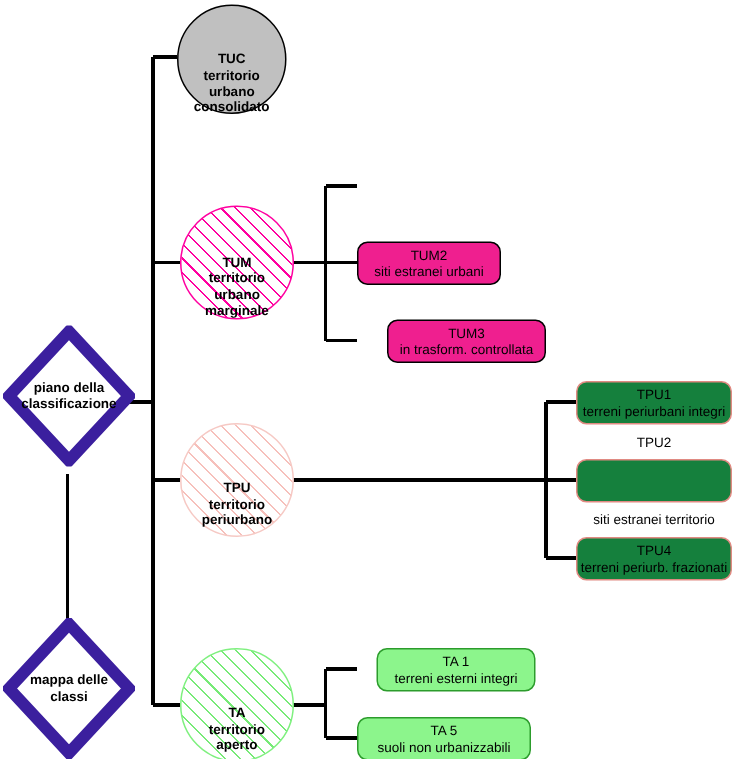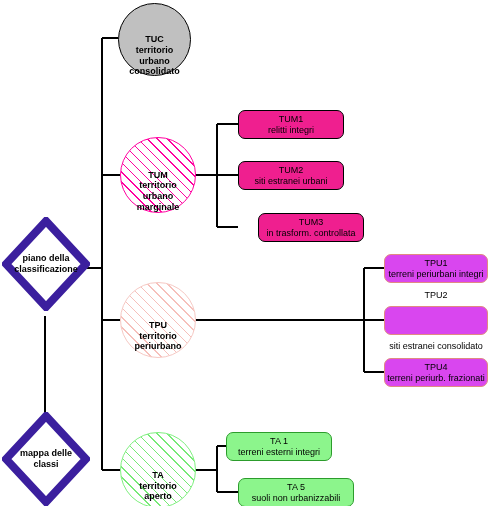"TUM1" div.node { html: <div> <span>TUM1</span> <span>relitti integri</span> </div> -> none }
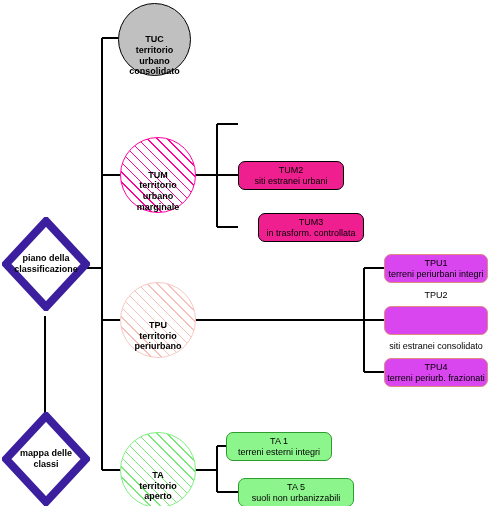"TUM2" div.node { width: 106px -> 96px }
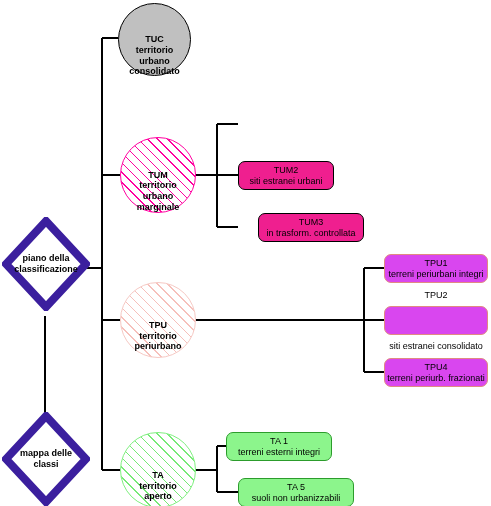"TPU1" .b-tpu { background: #d946ef -> #15803d }
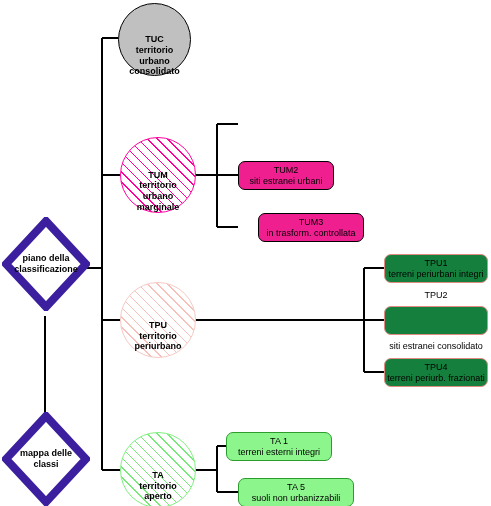"siti estranei consolidato" span.sub { text: consolidato -> territorio }
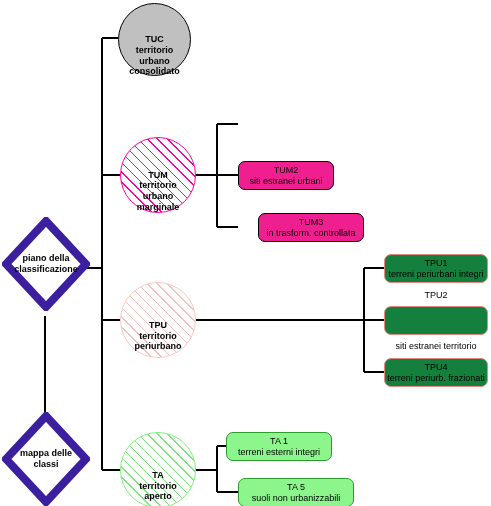"TA 1" div.node { left: 226px -> 251px }
